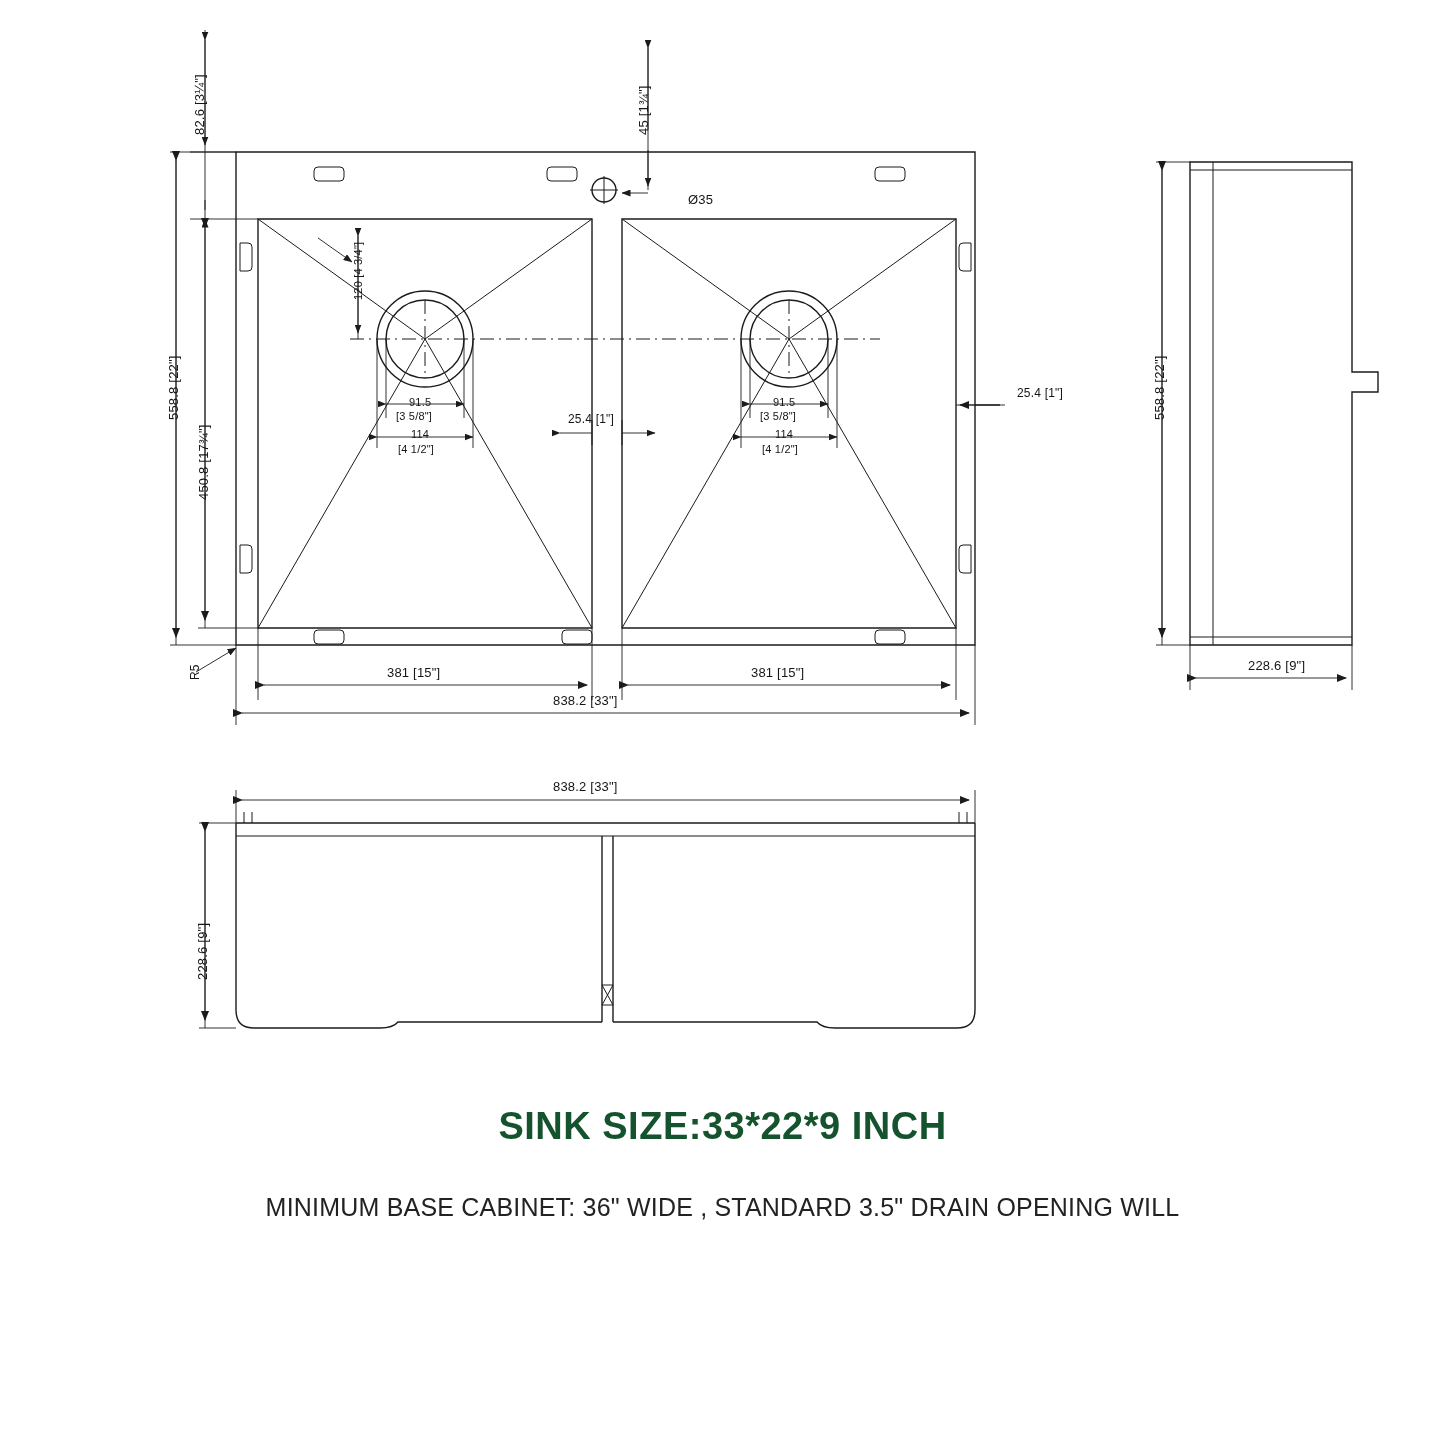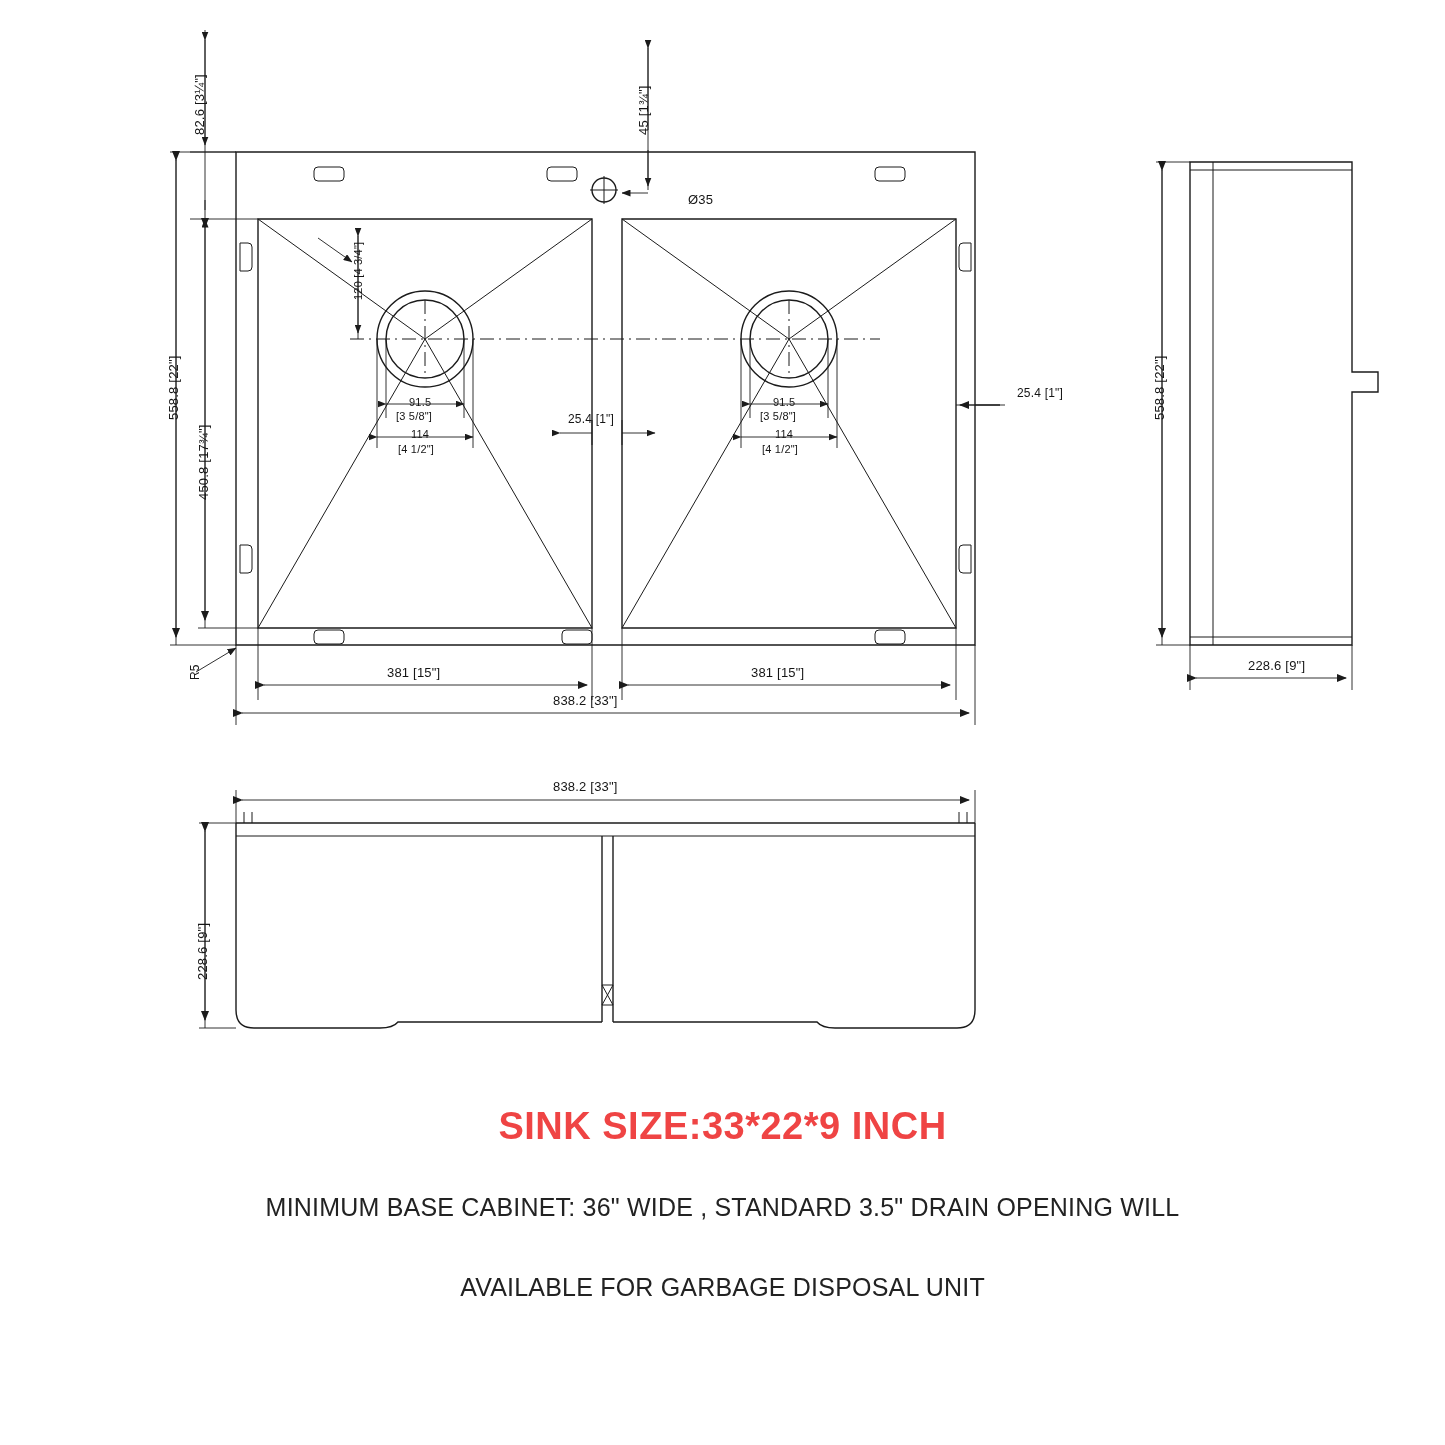"SINK SIZE:33*22*9 INCH" .cap-title { color: #ef4444 -> #14532d }
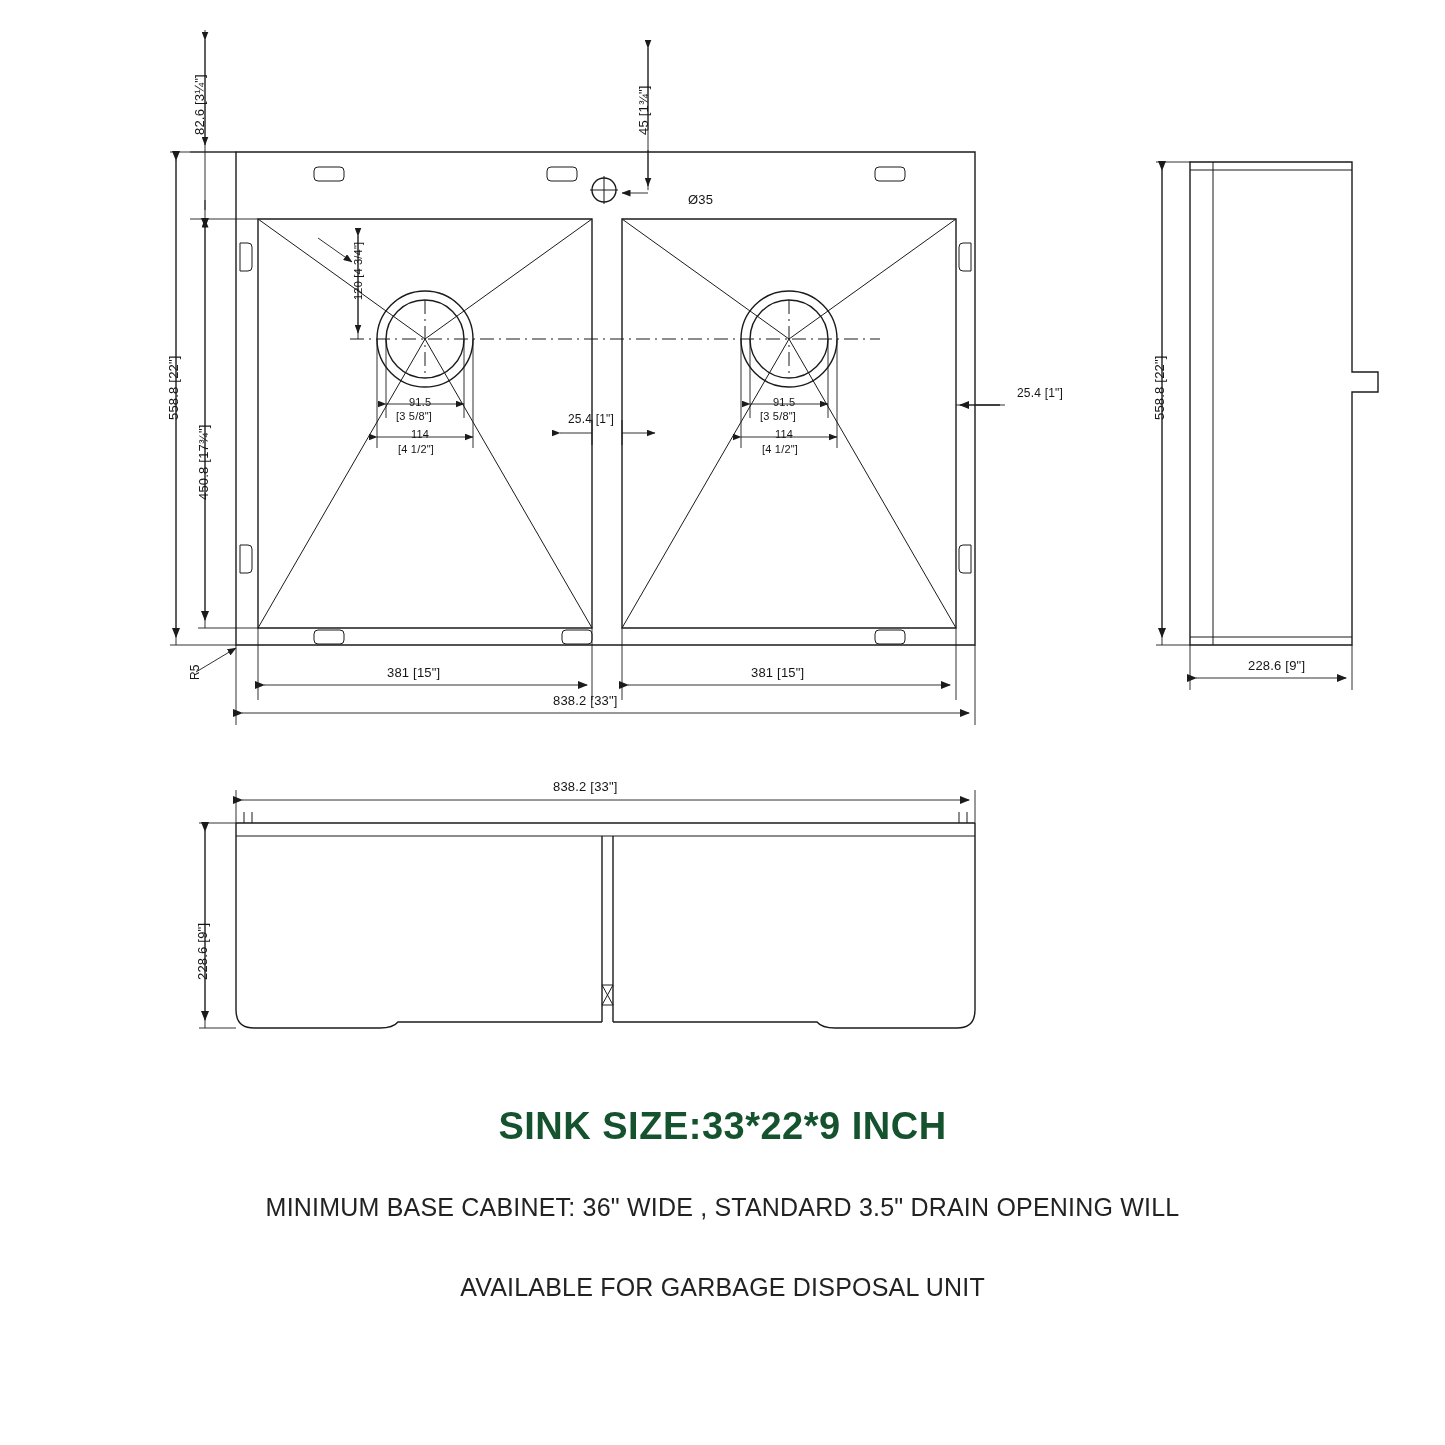"AVAILABLE FOR GARBAGE DISPOSAL UNIT" div.caption-wrap { html: <div> <div>AVAILABLE FOR GARBAGE DISPOSAL UNIT</div> </div> -> none }
